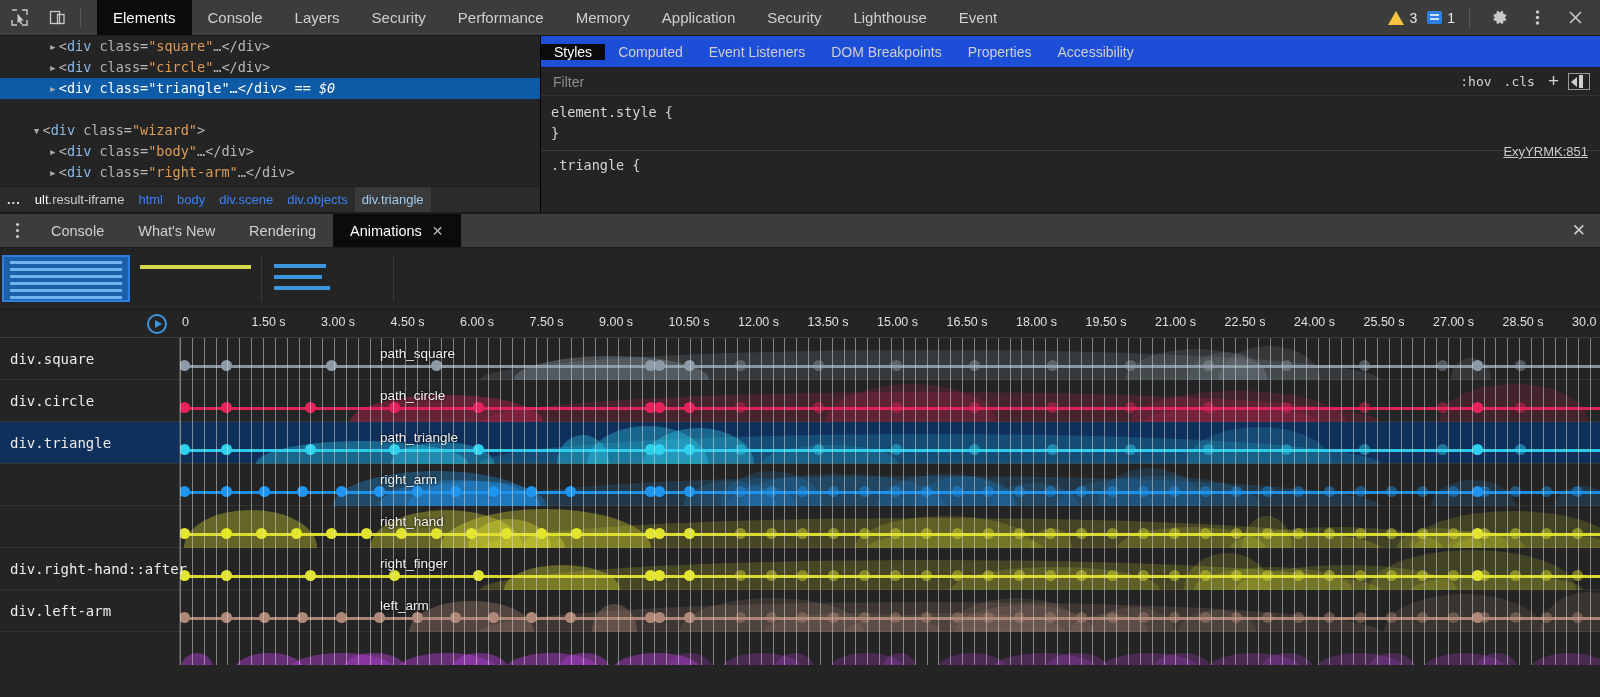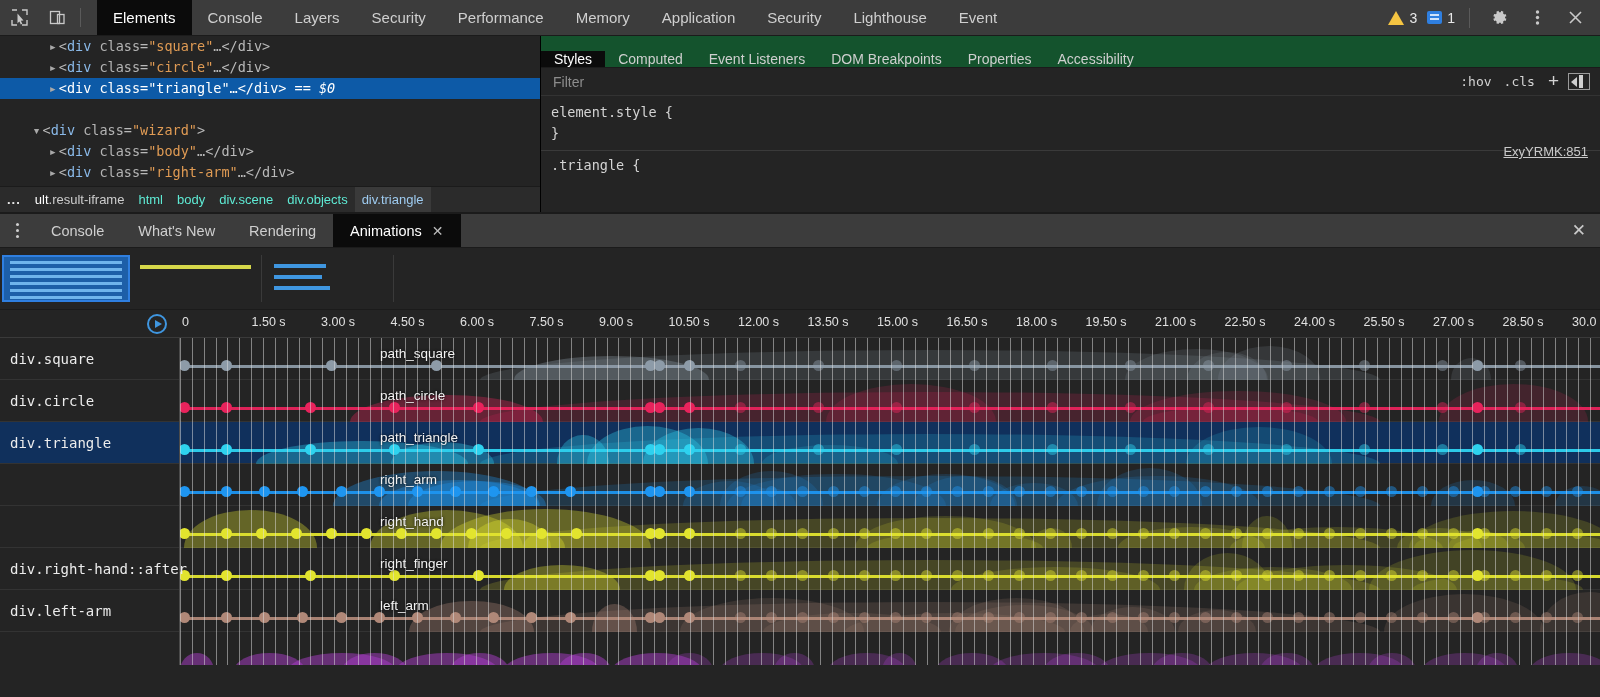"Styles" #styletabs { align-items: flex-end -> center; background: #14532d -> #1d4ed8 }
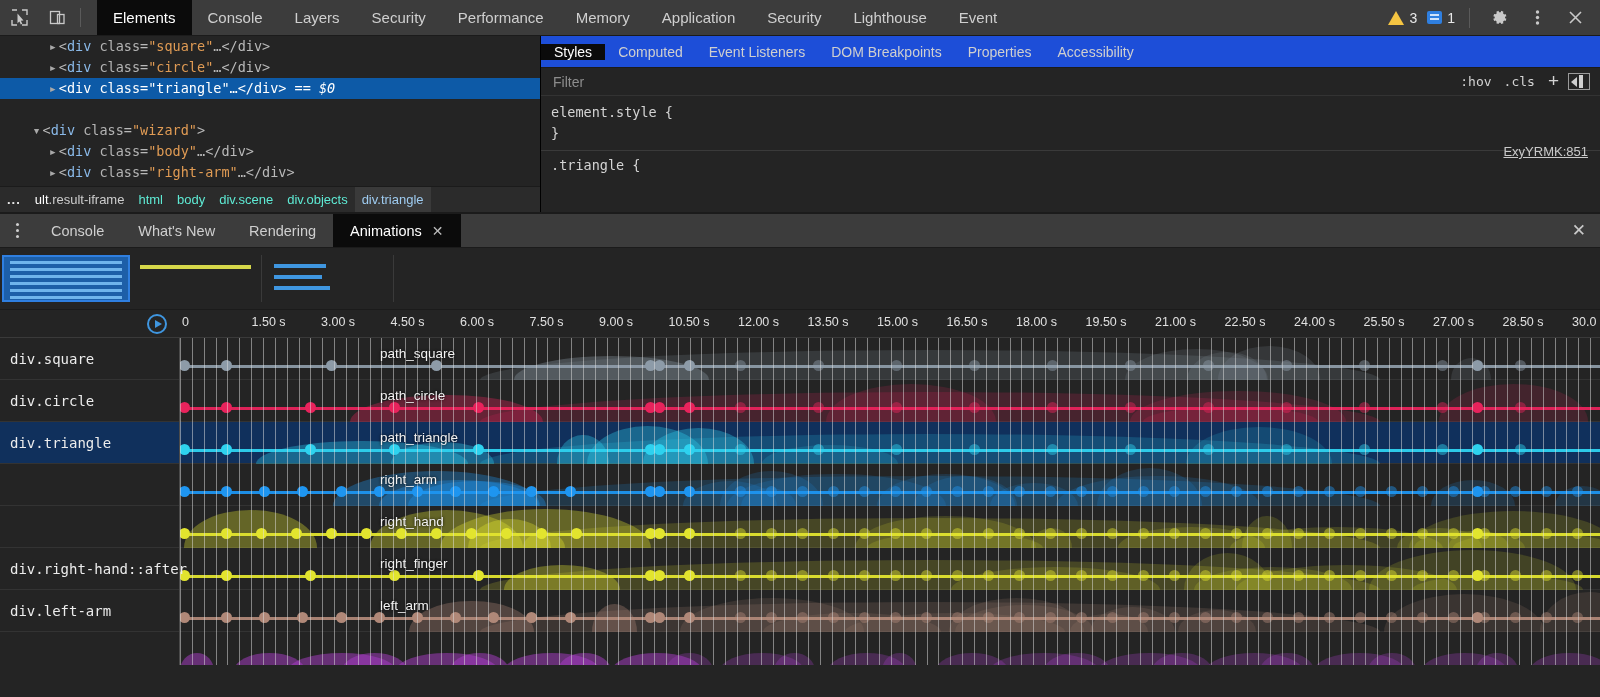"html" .crumb { color: #5eead4 -> #3b82f6 }
